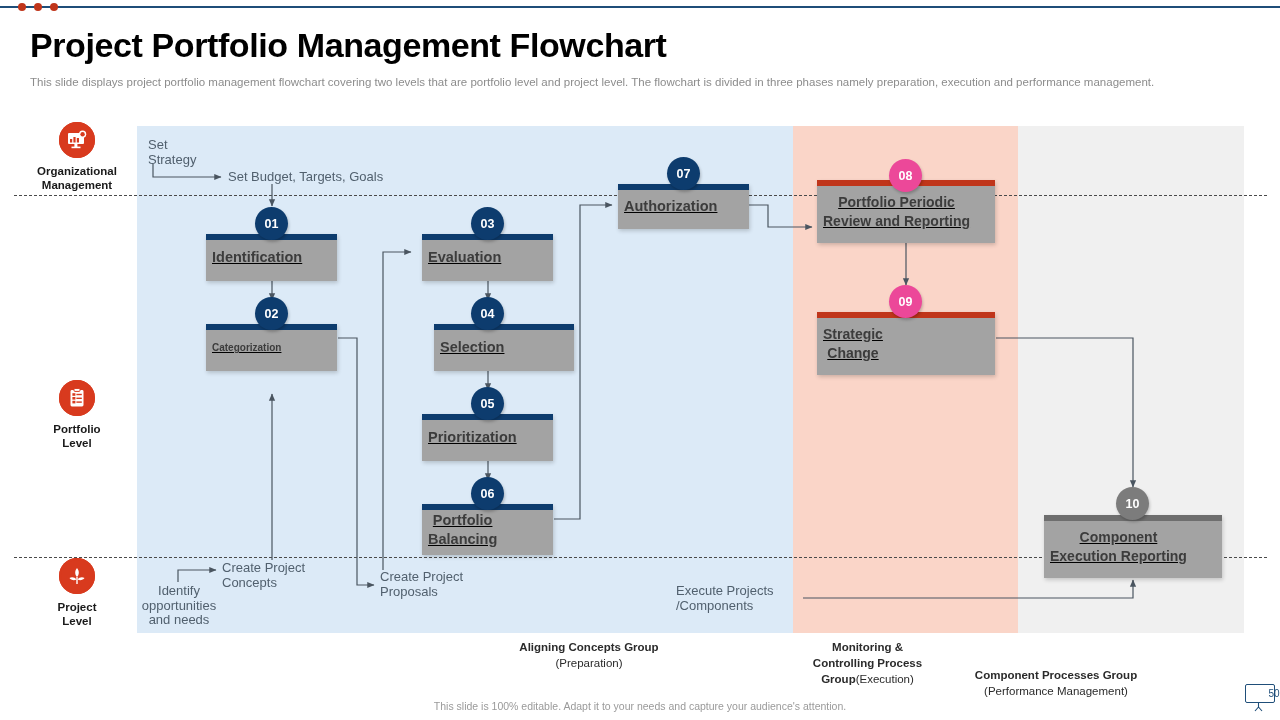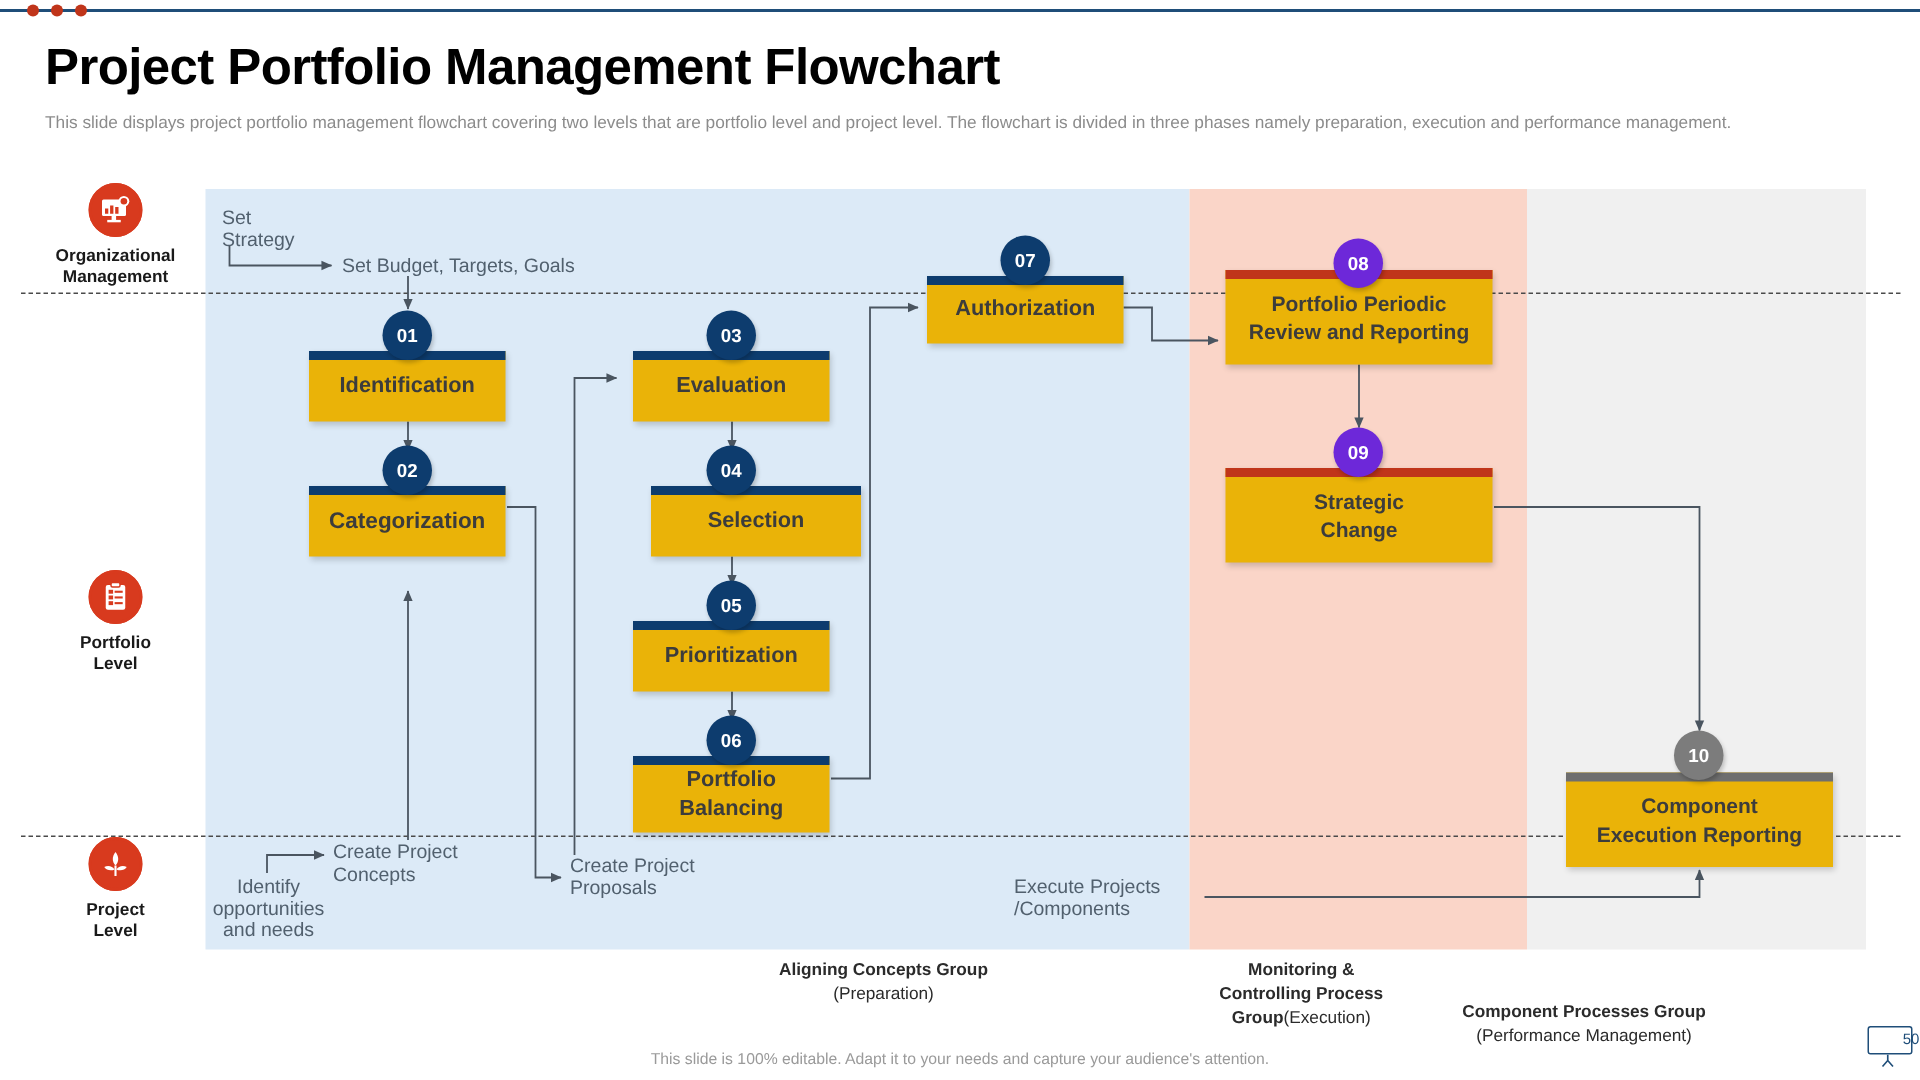"08" .num.red { background: #6d28d9 -> #ec4899 }
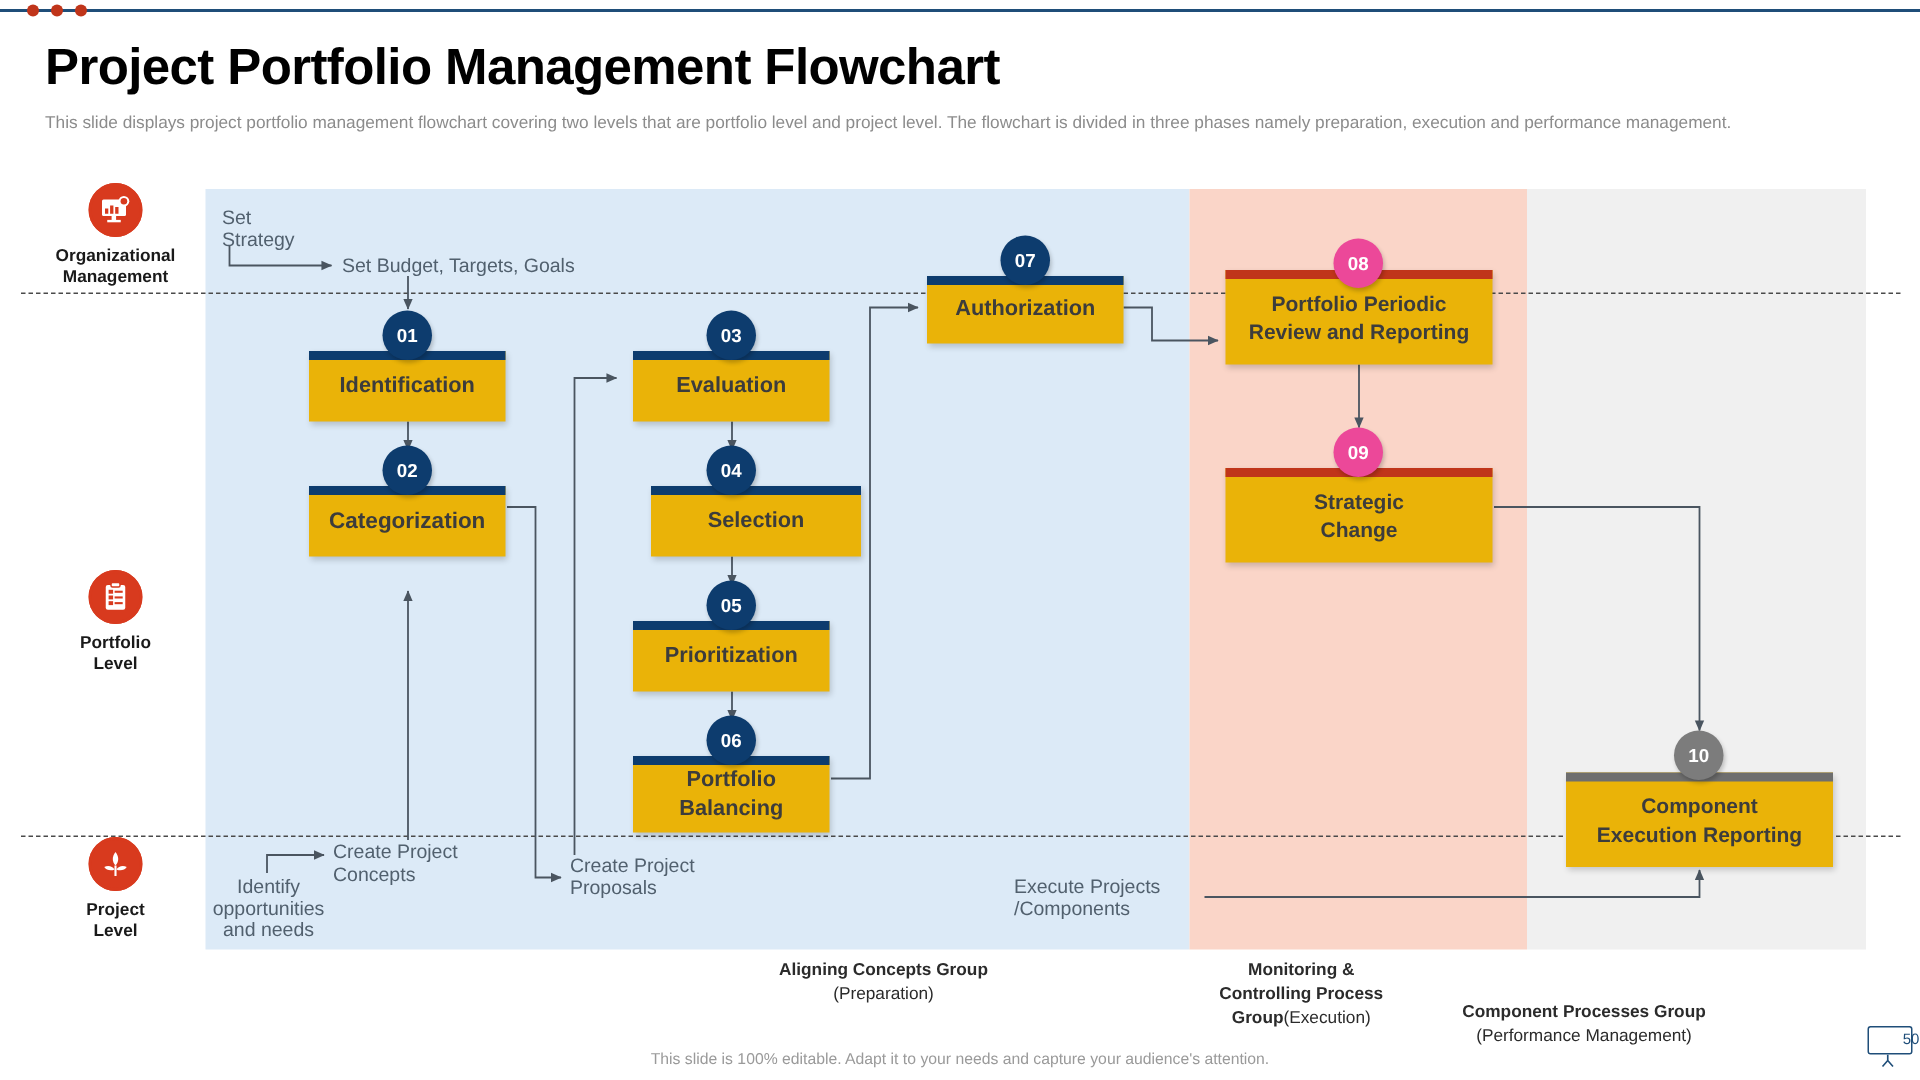"Authorization" .pbox { background: #eab308 -> #a3a3a3; justify-content: center -> none; text-decoration: none -> underline }
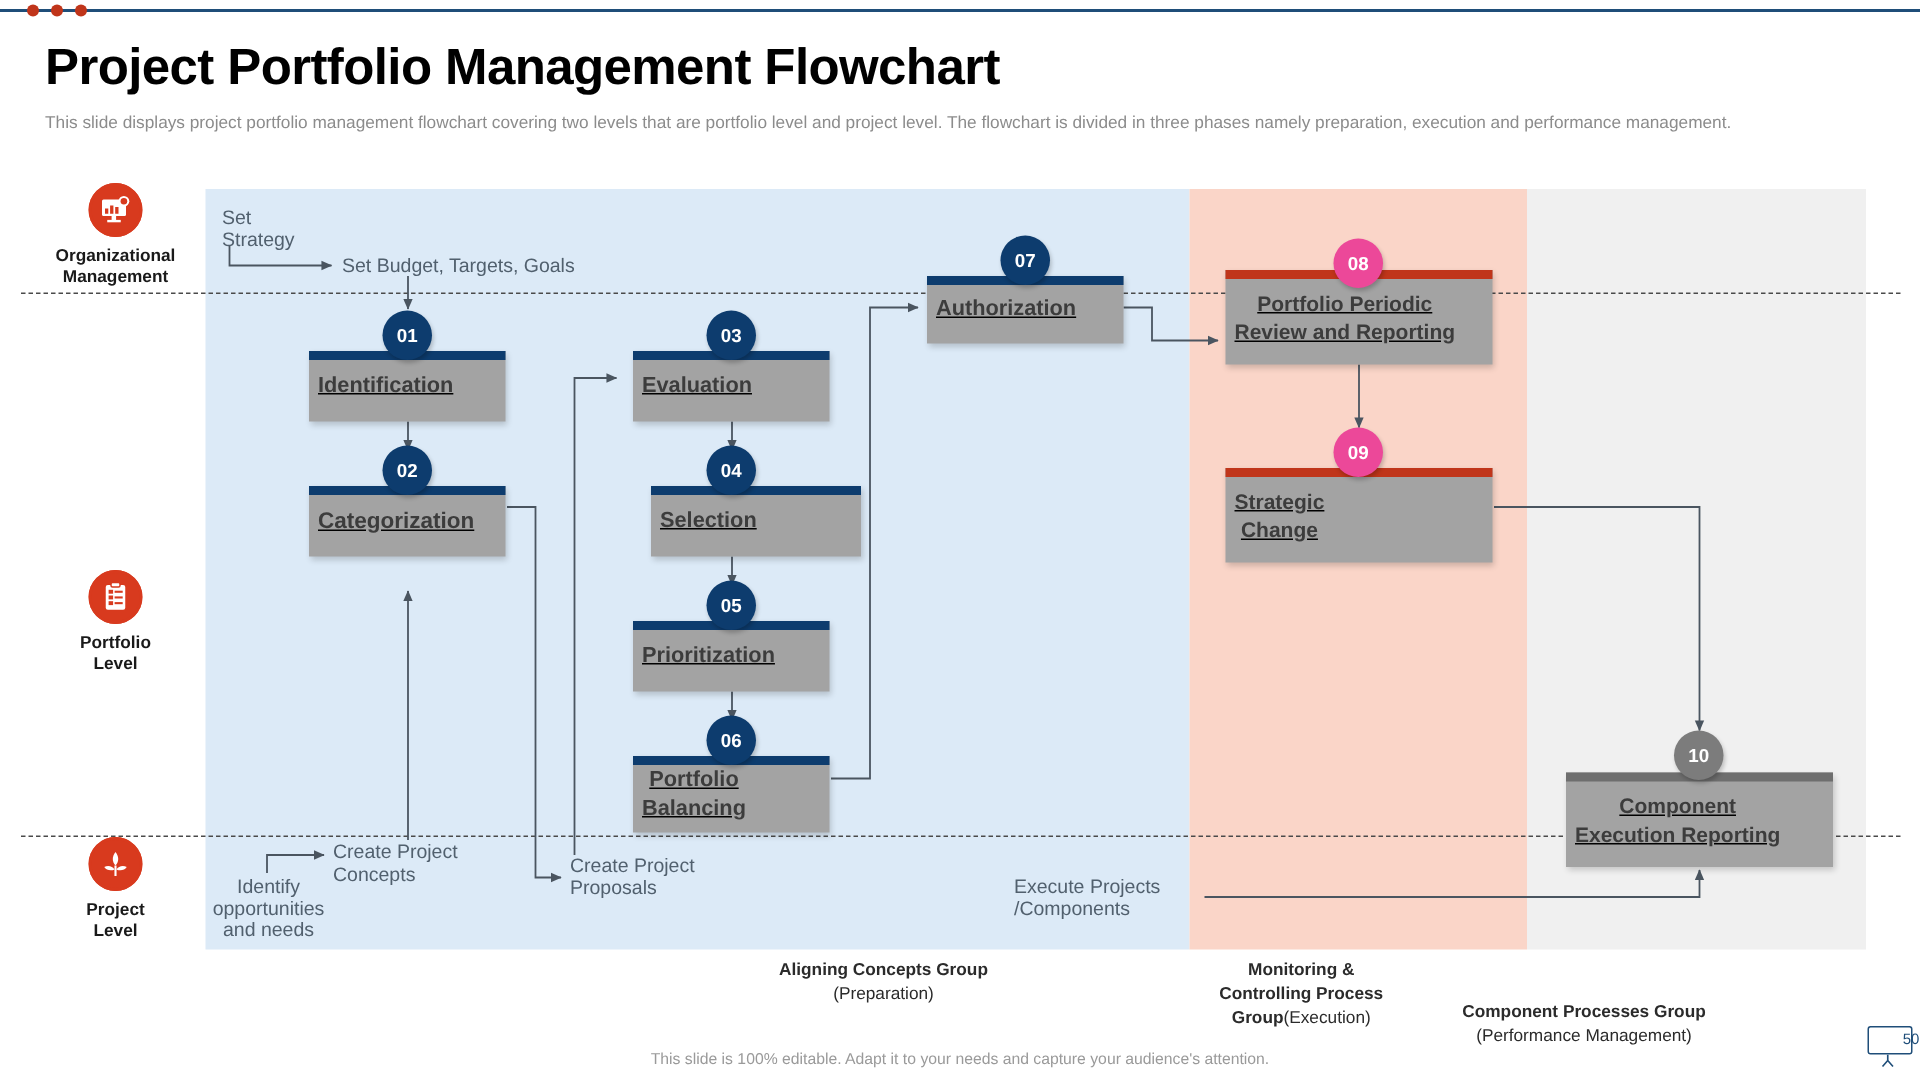"Categorization" div.pbox { font-size: 15px -> 10px }
